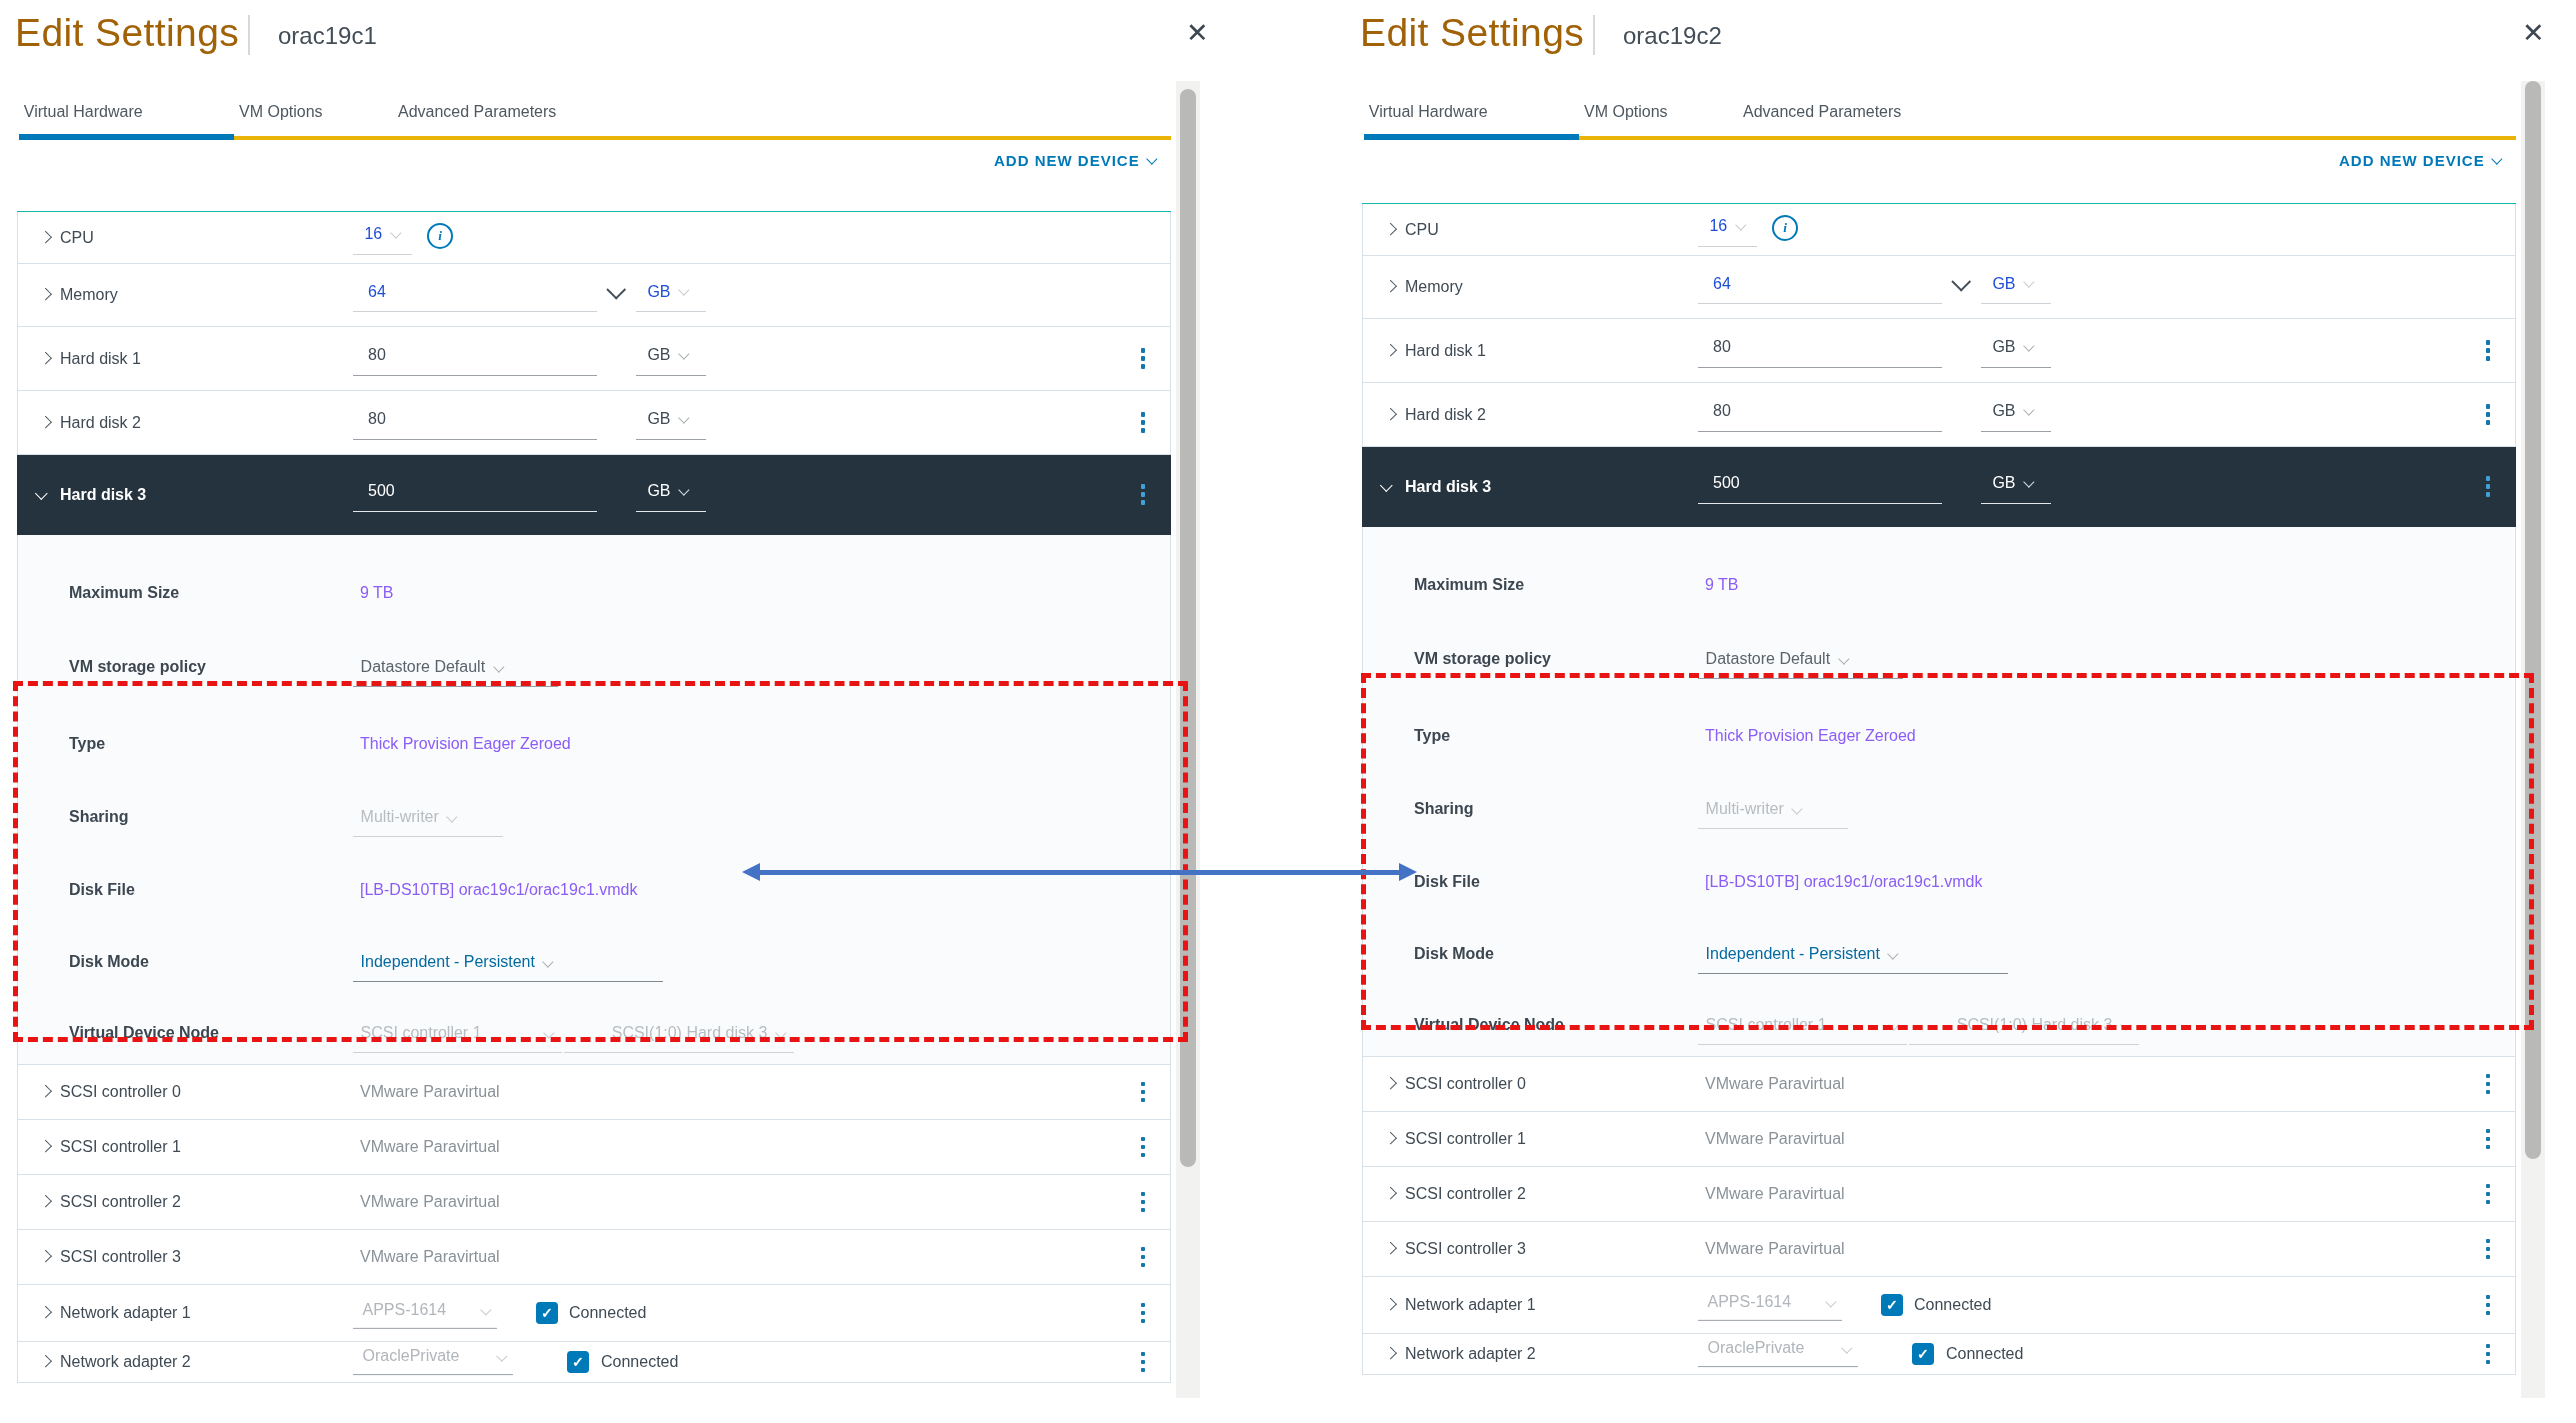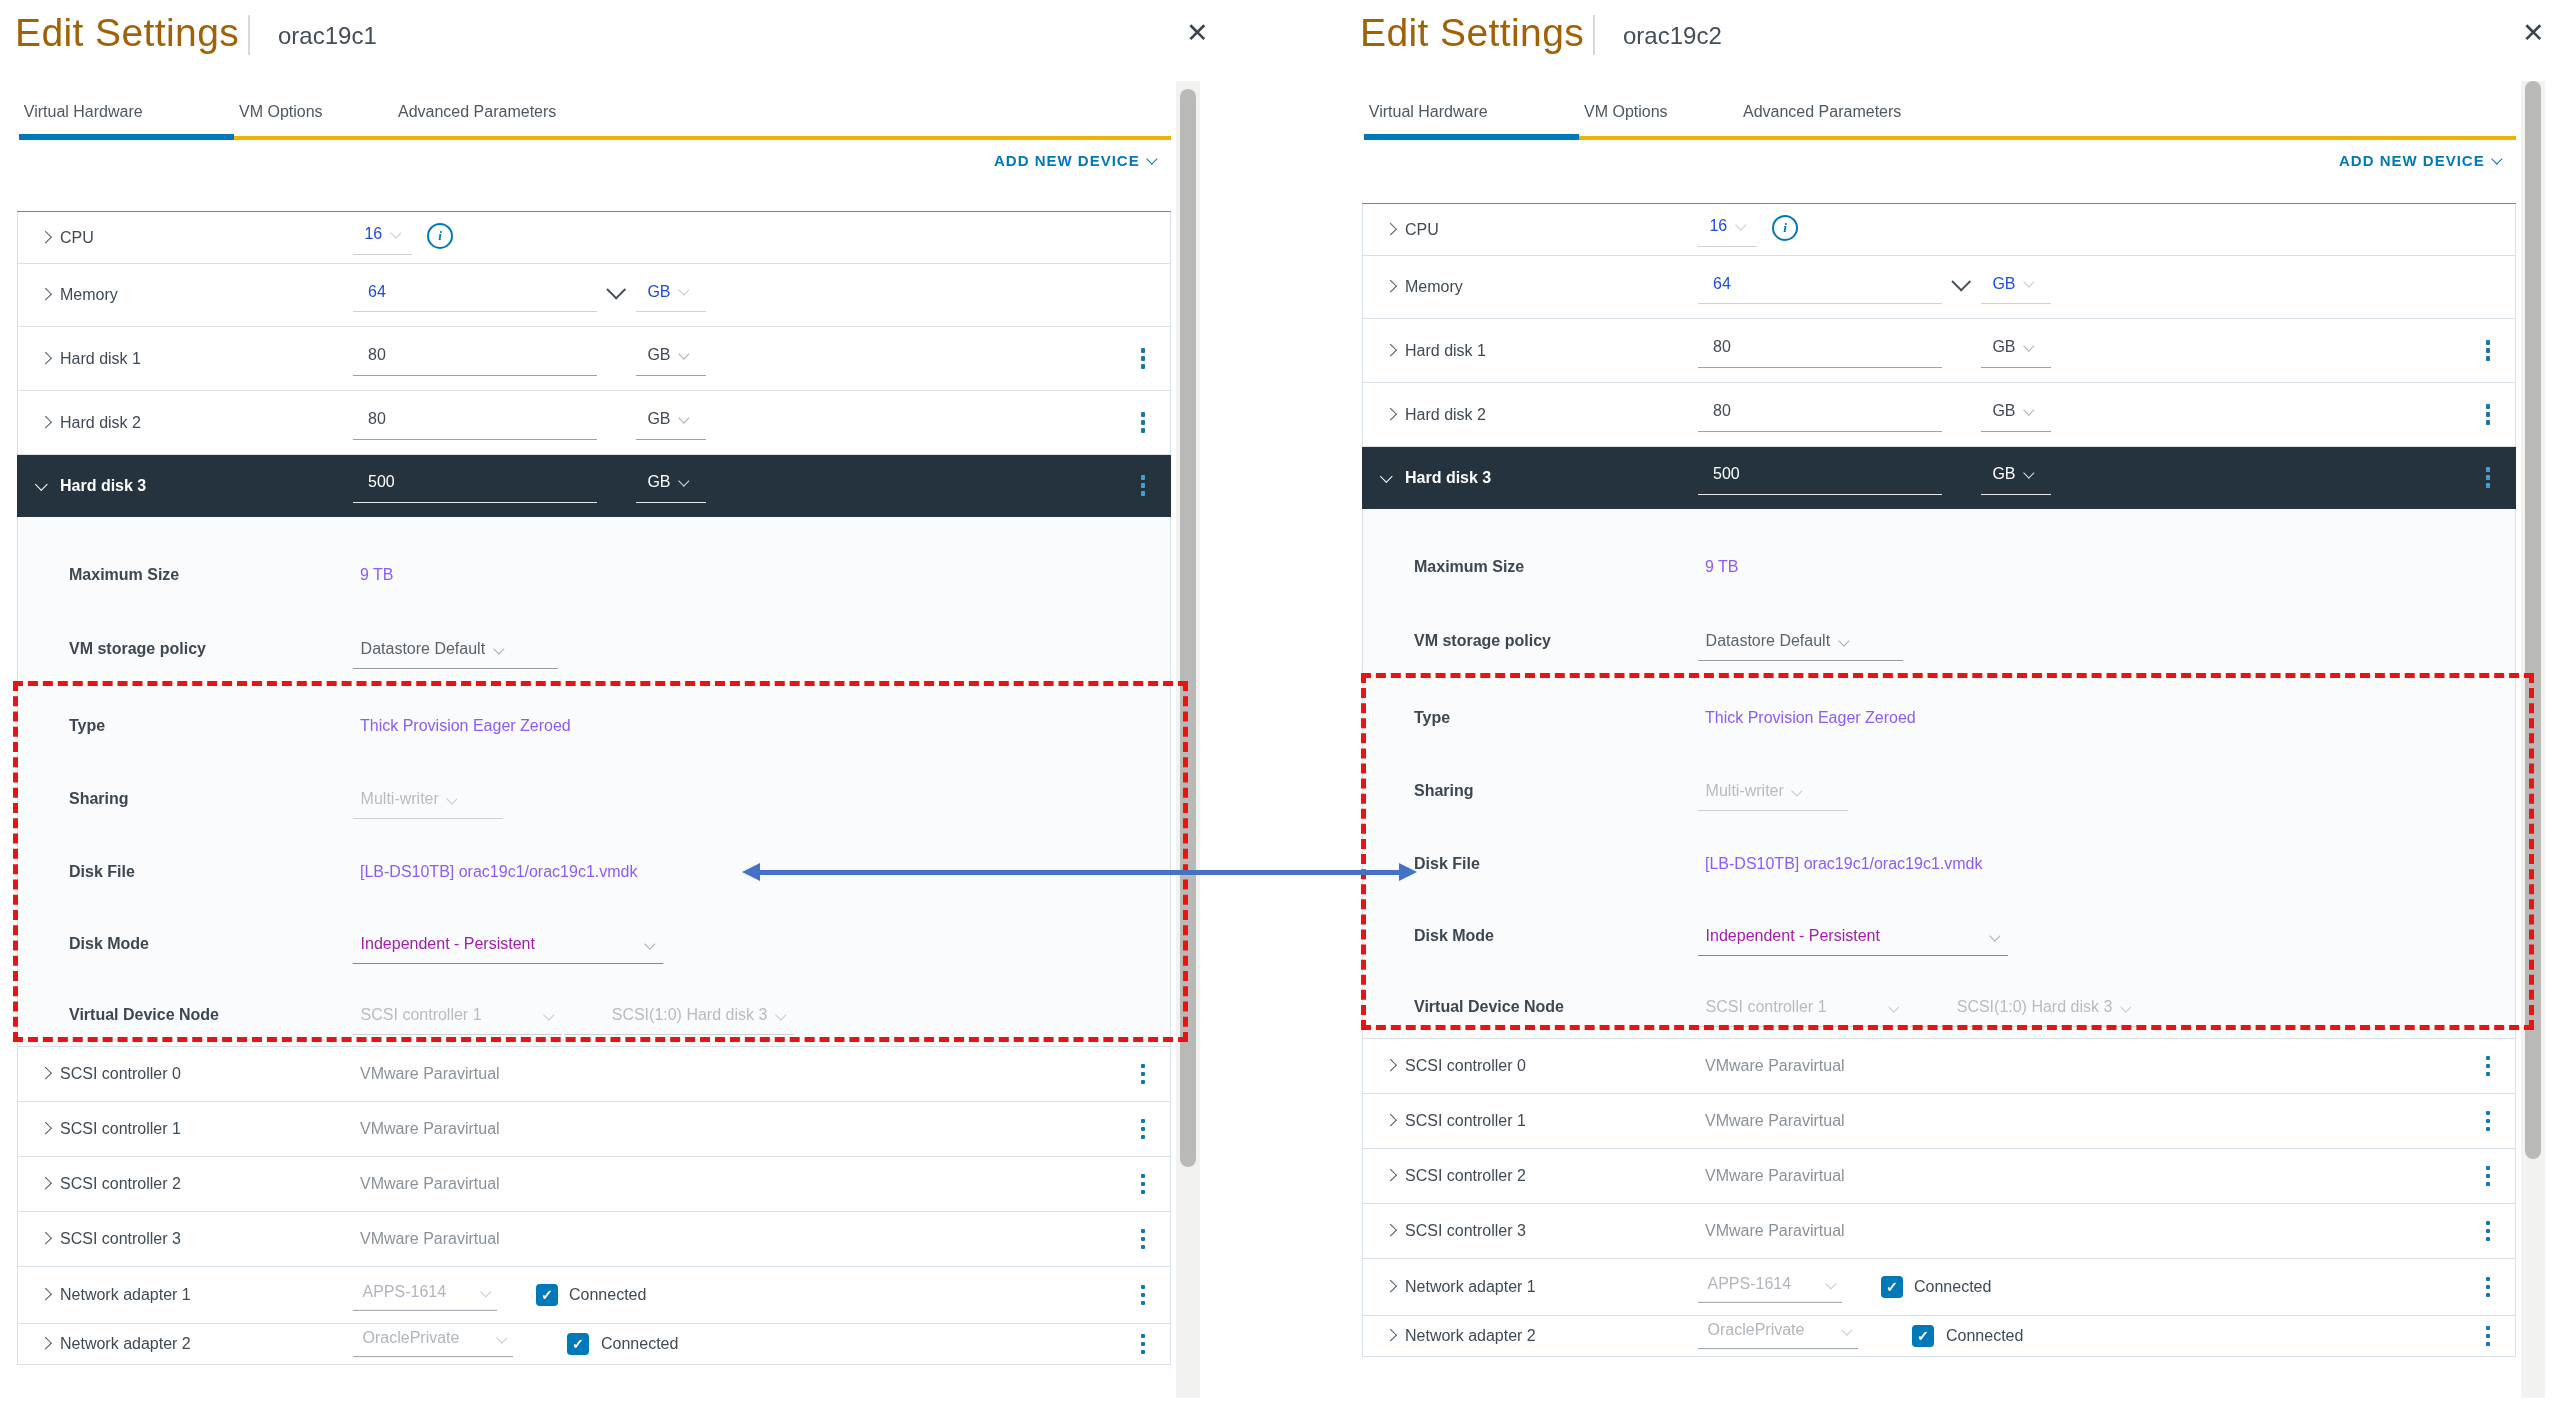"Hard disk 3" .h-hd3 { height: 62px -> 80px }
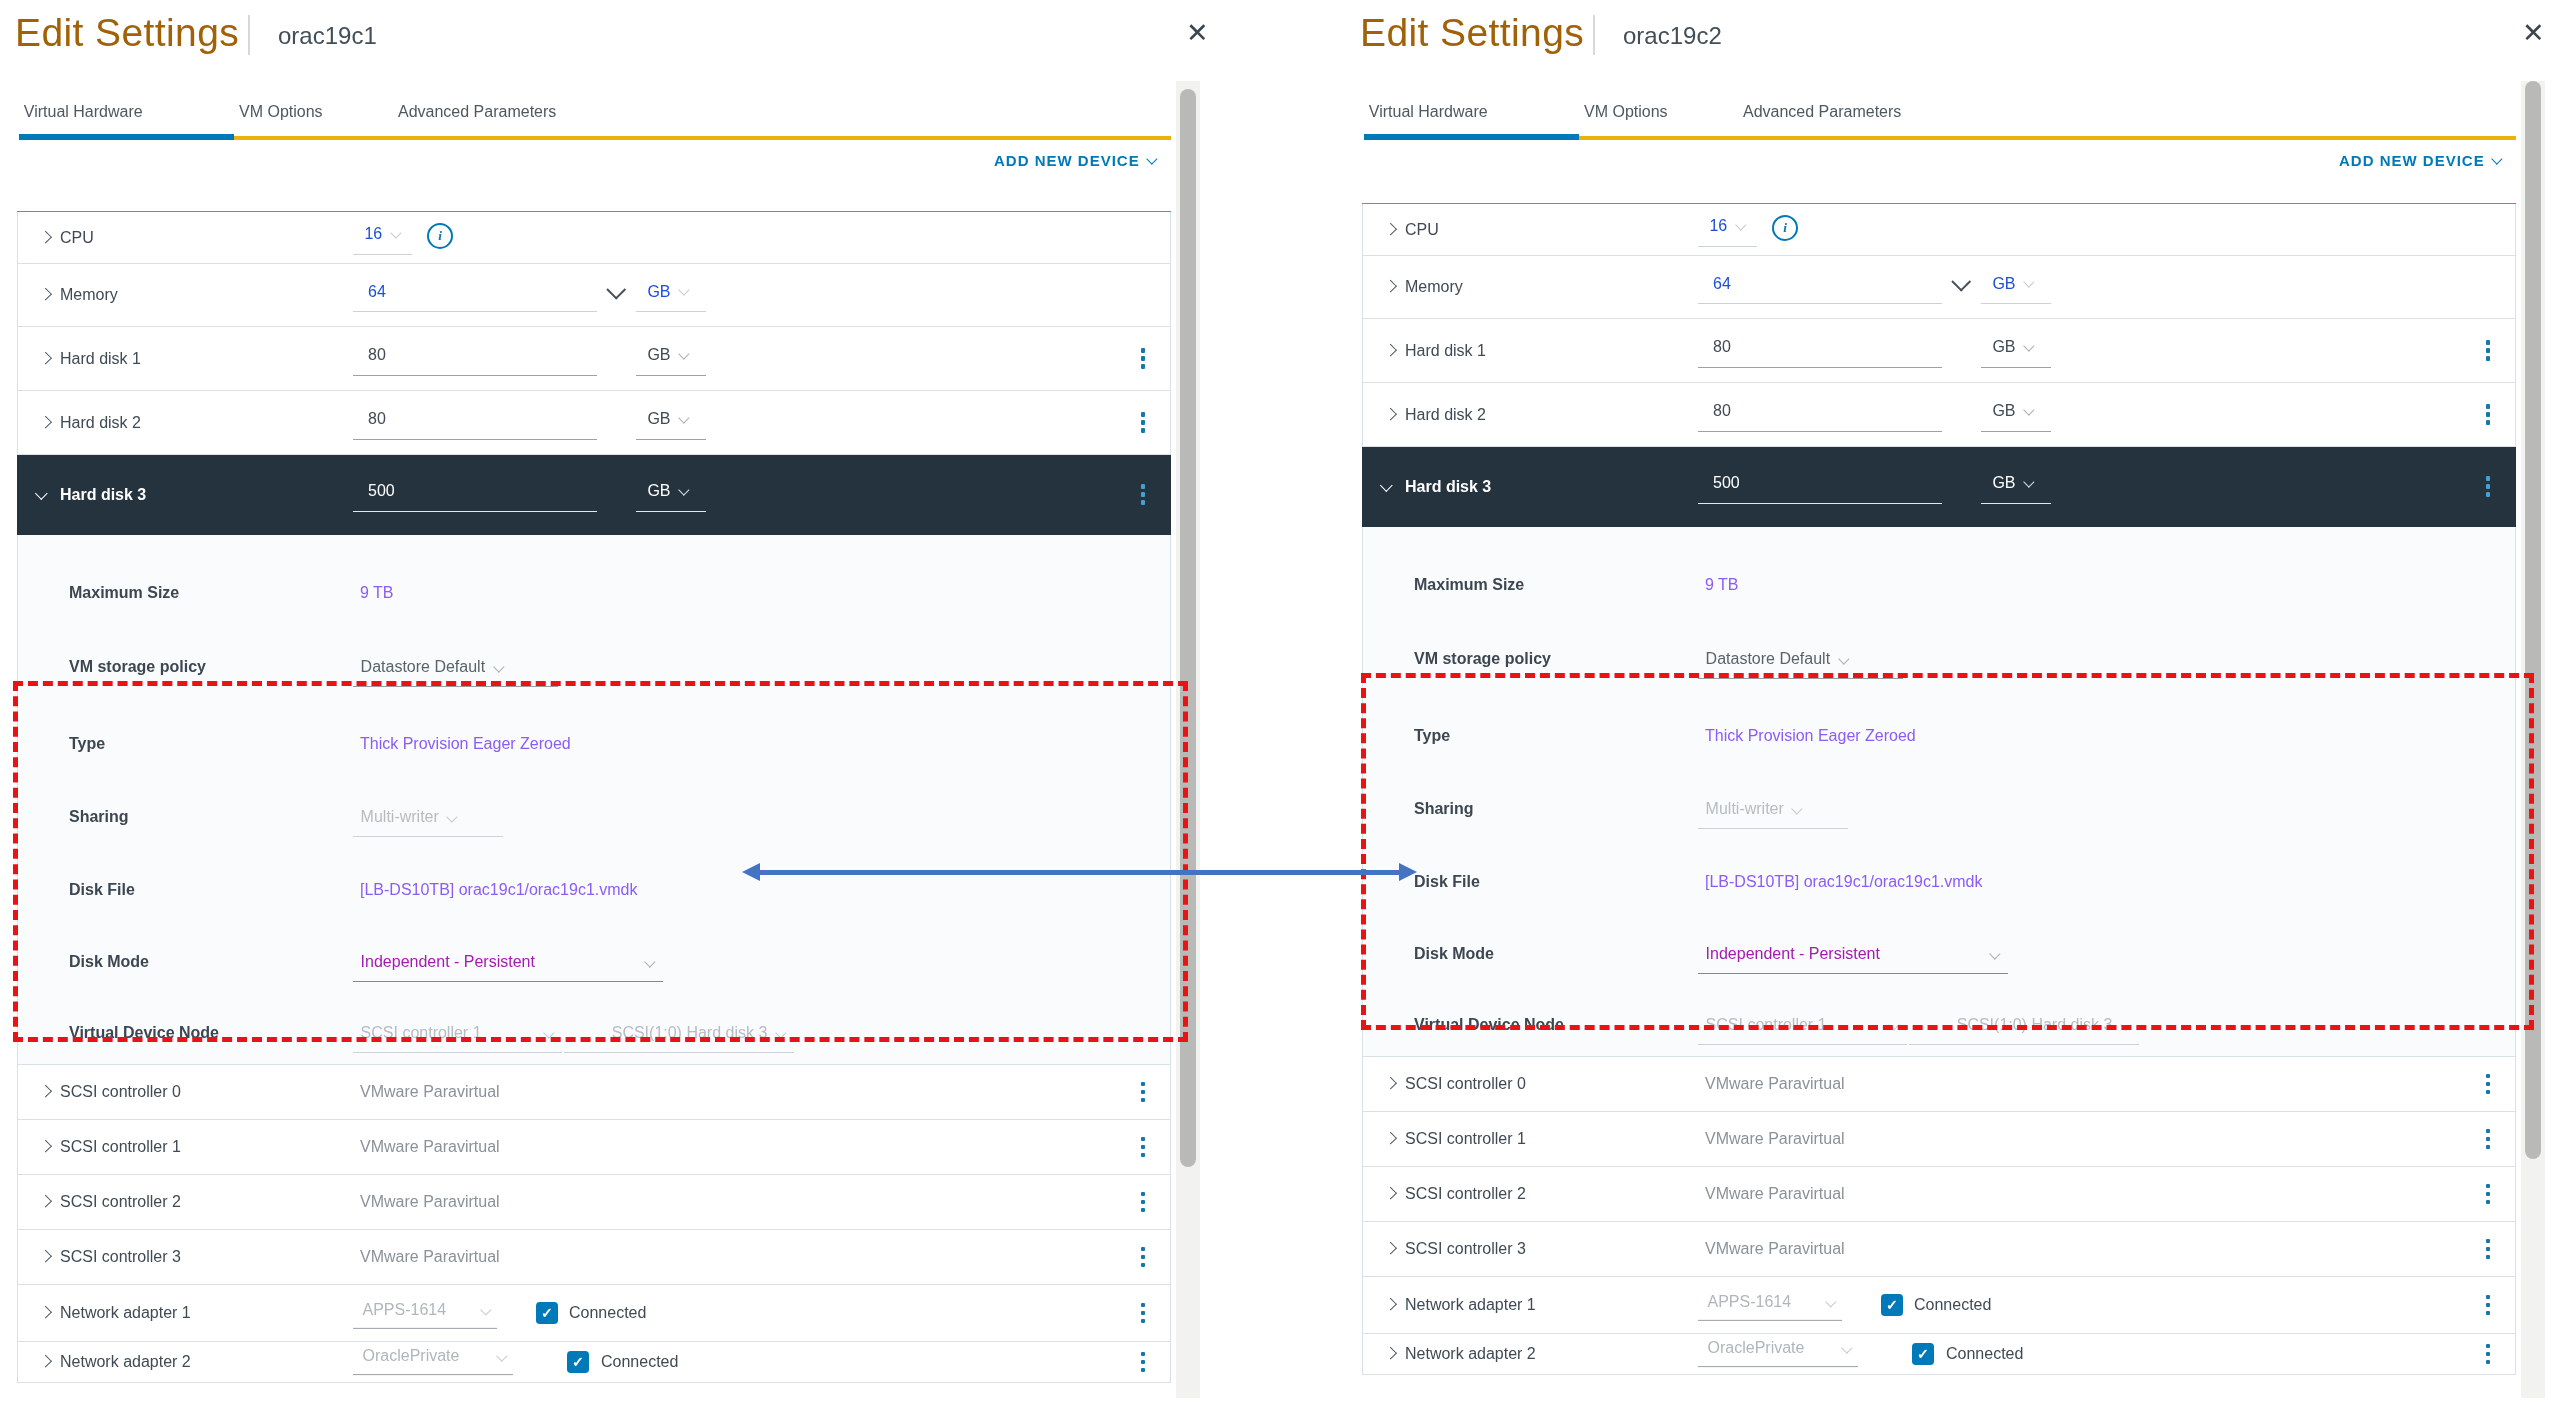"Independent - Persistent" .dmode { color: #a21caf -> #0369a1; justify-content: space-between -> flex-start }
